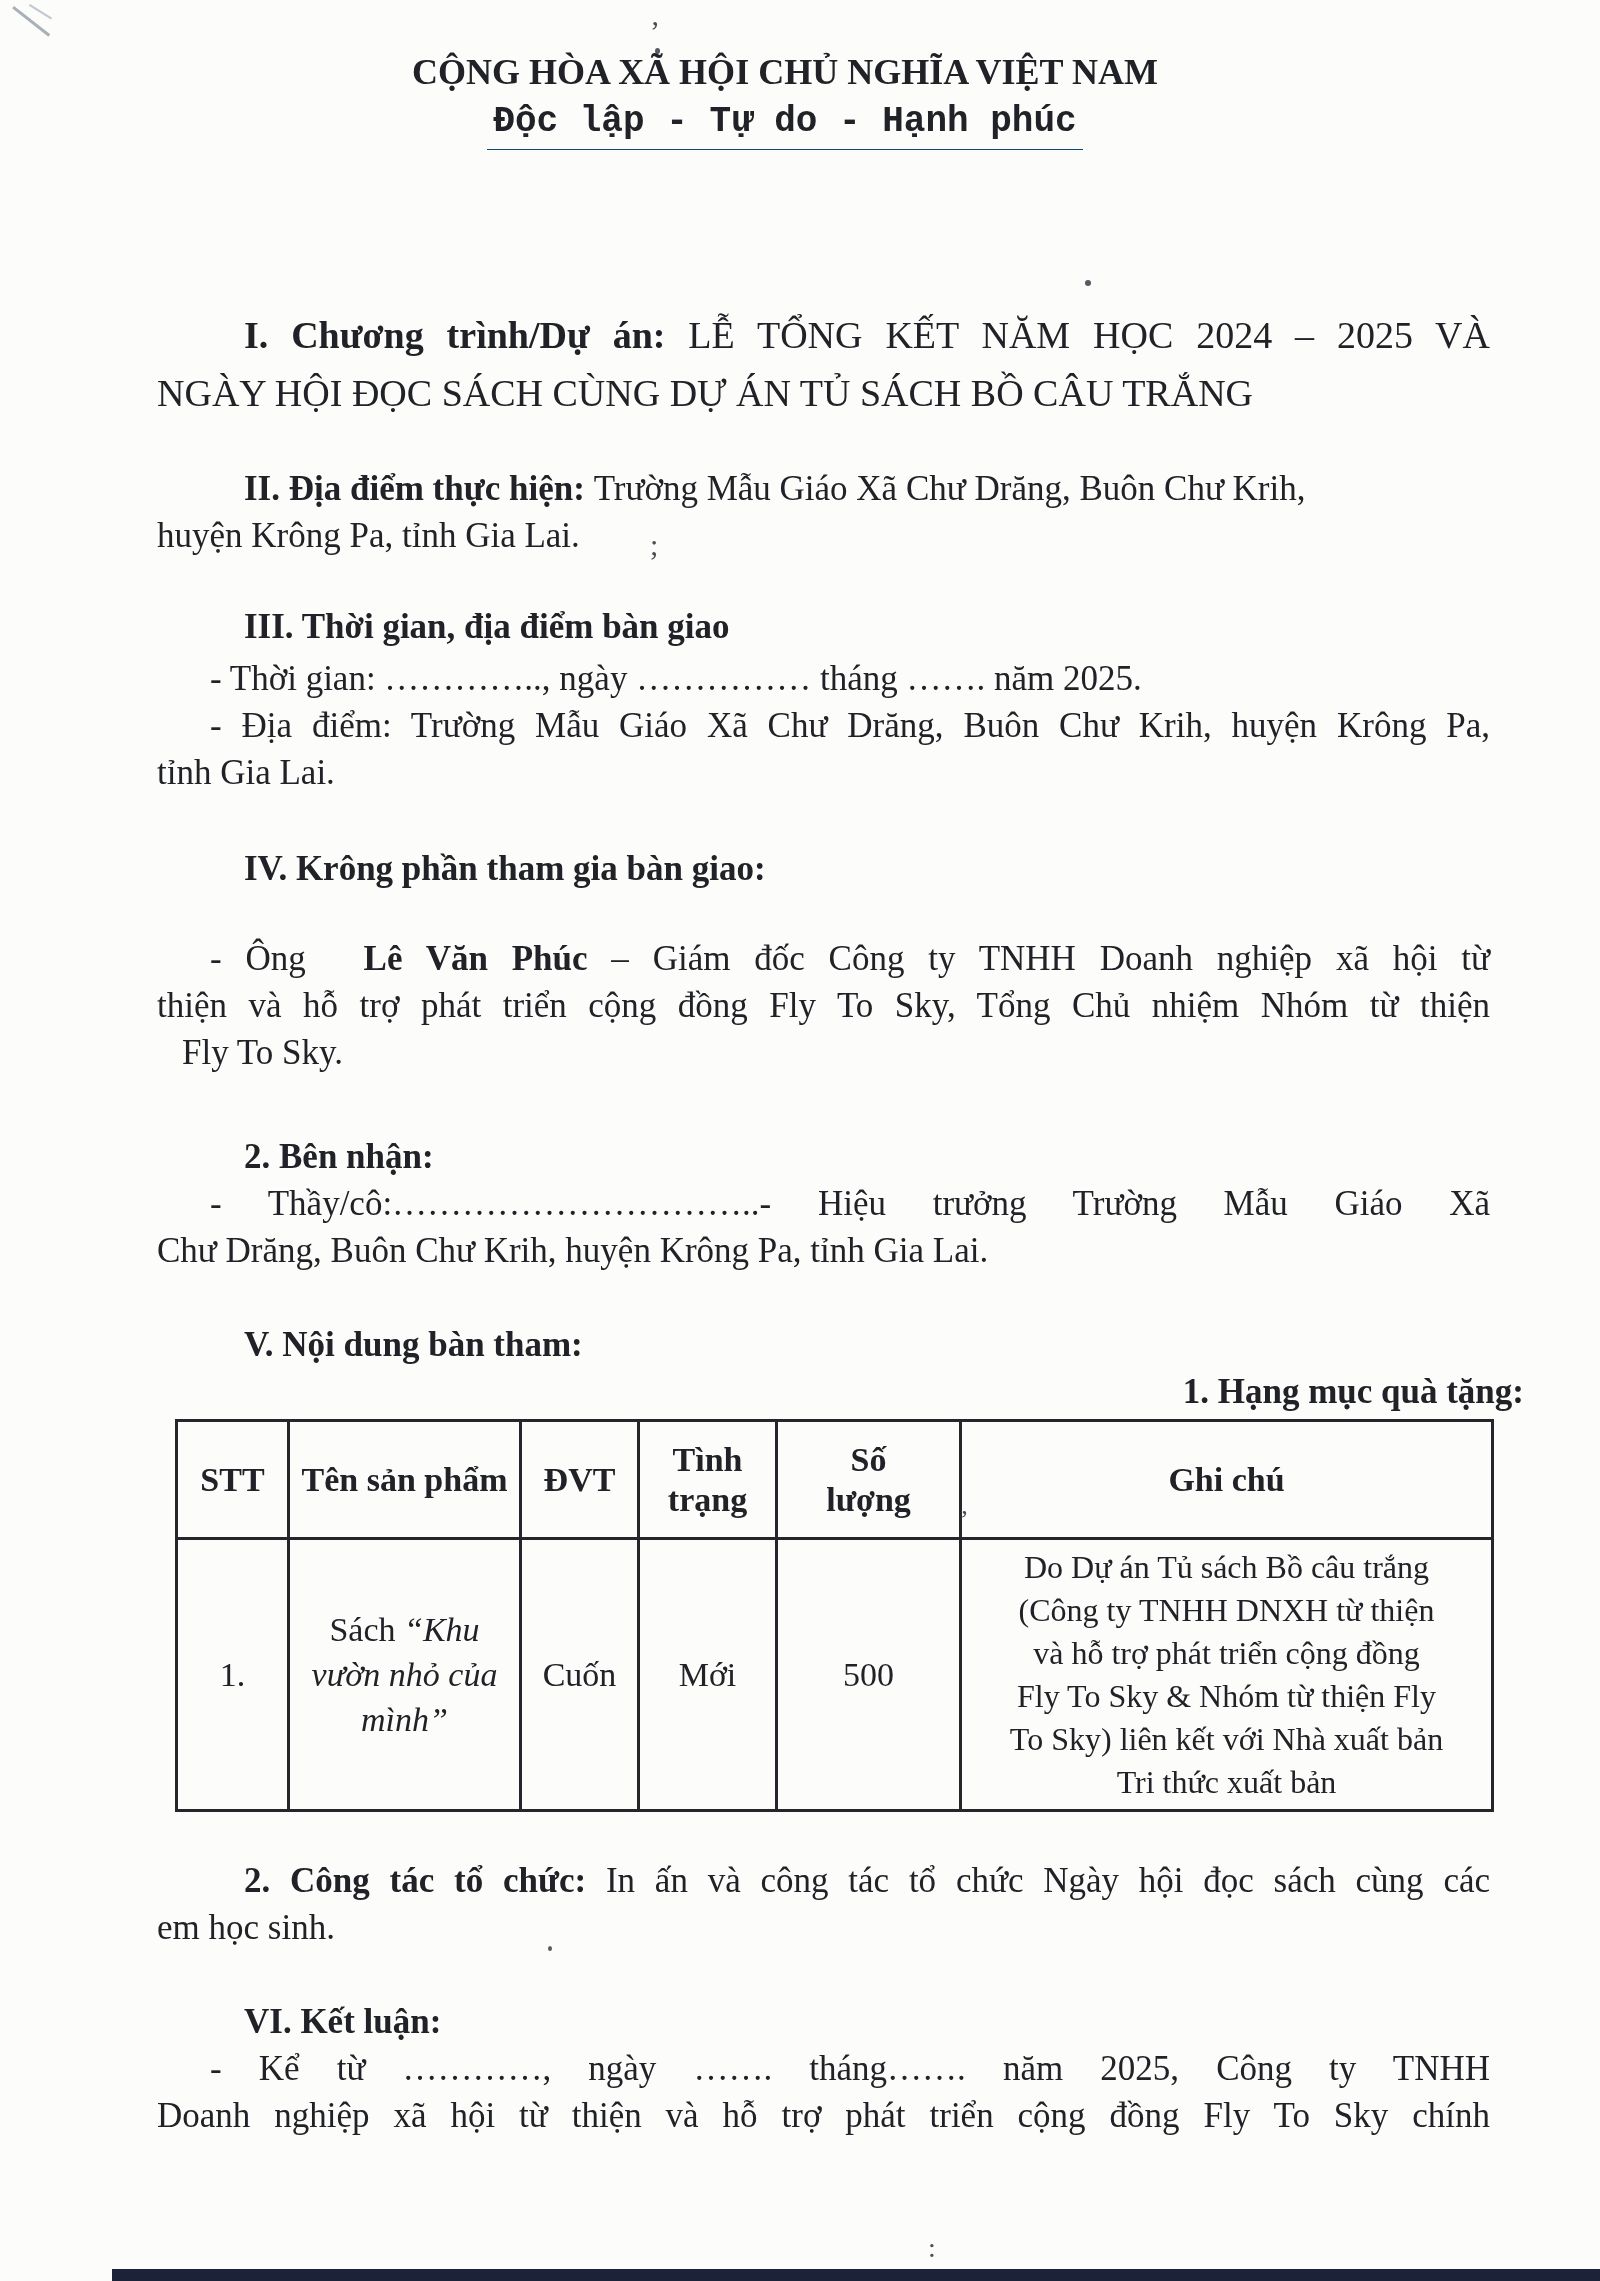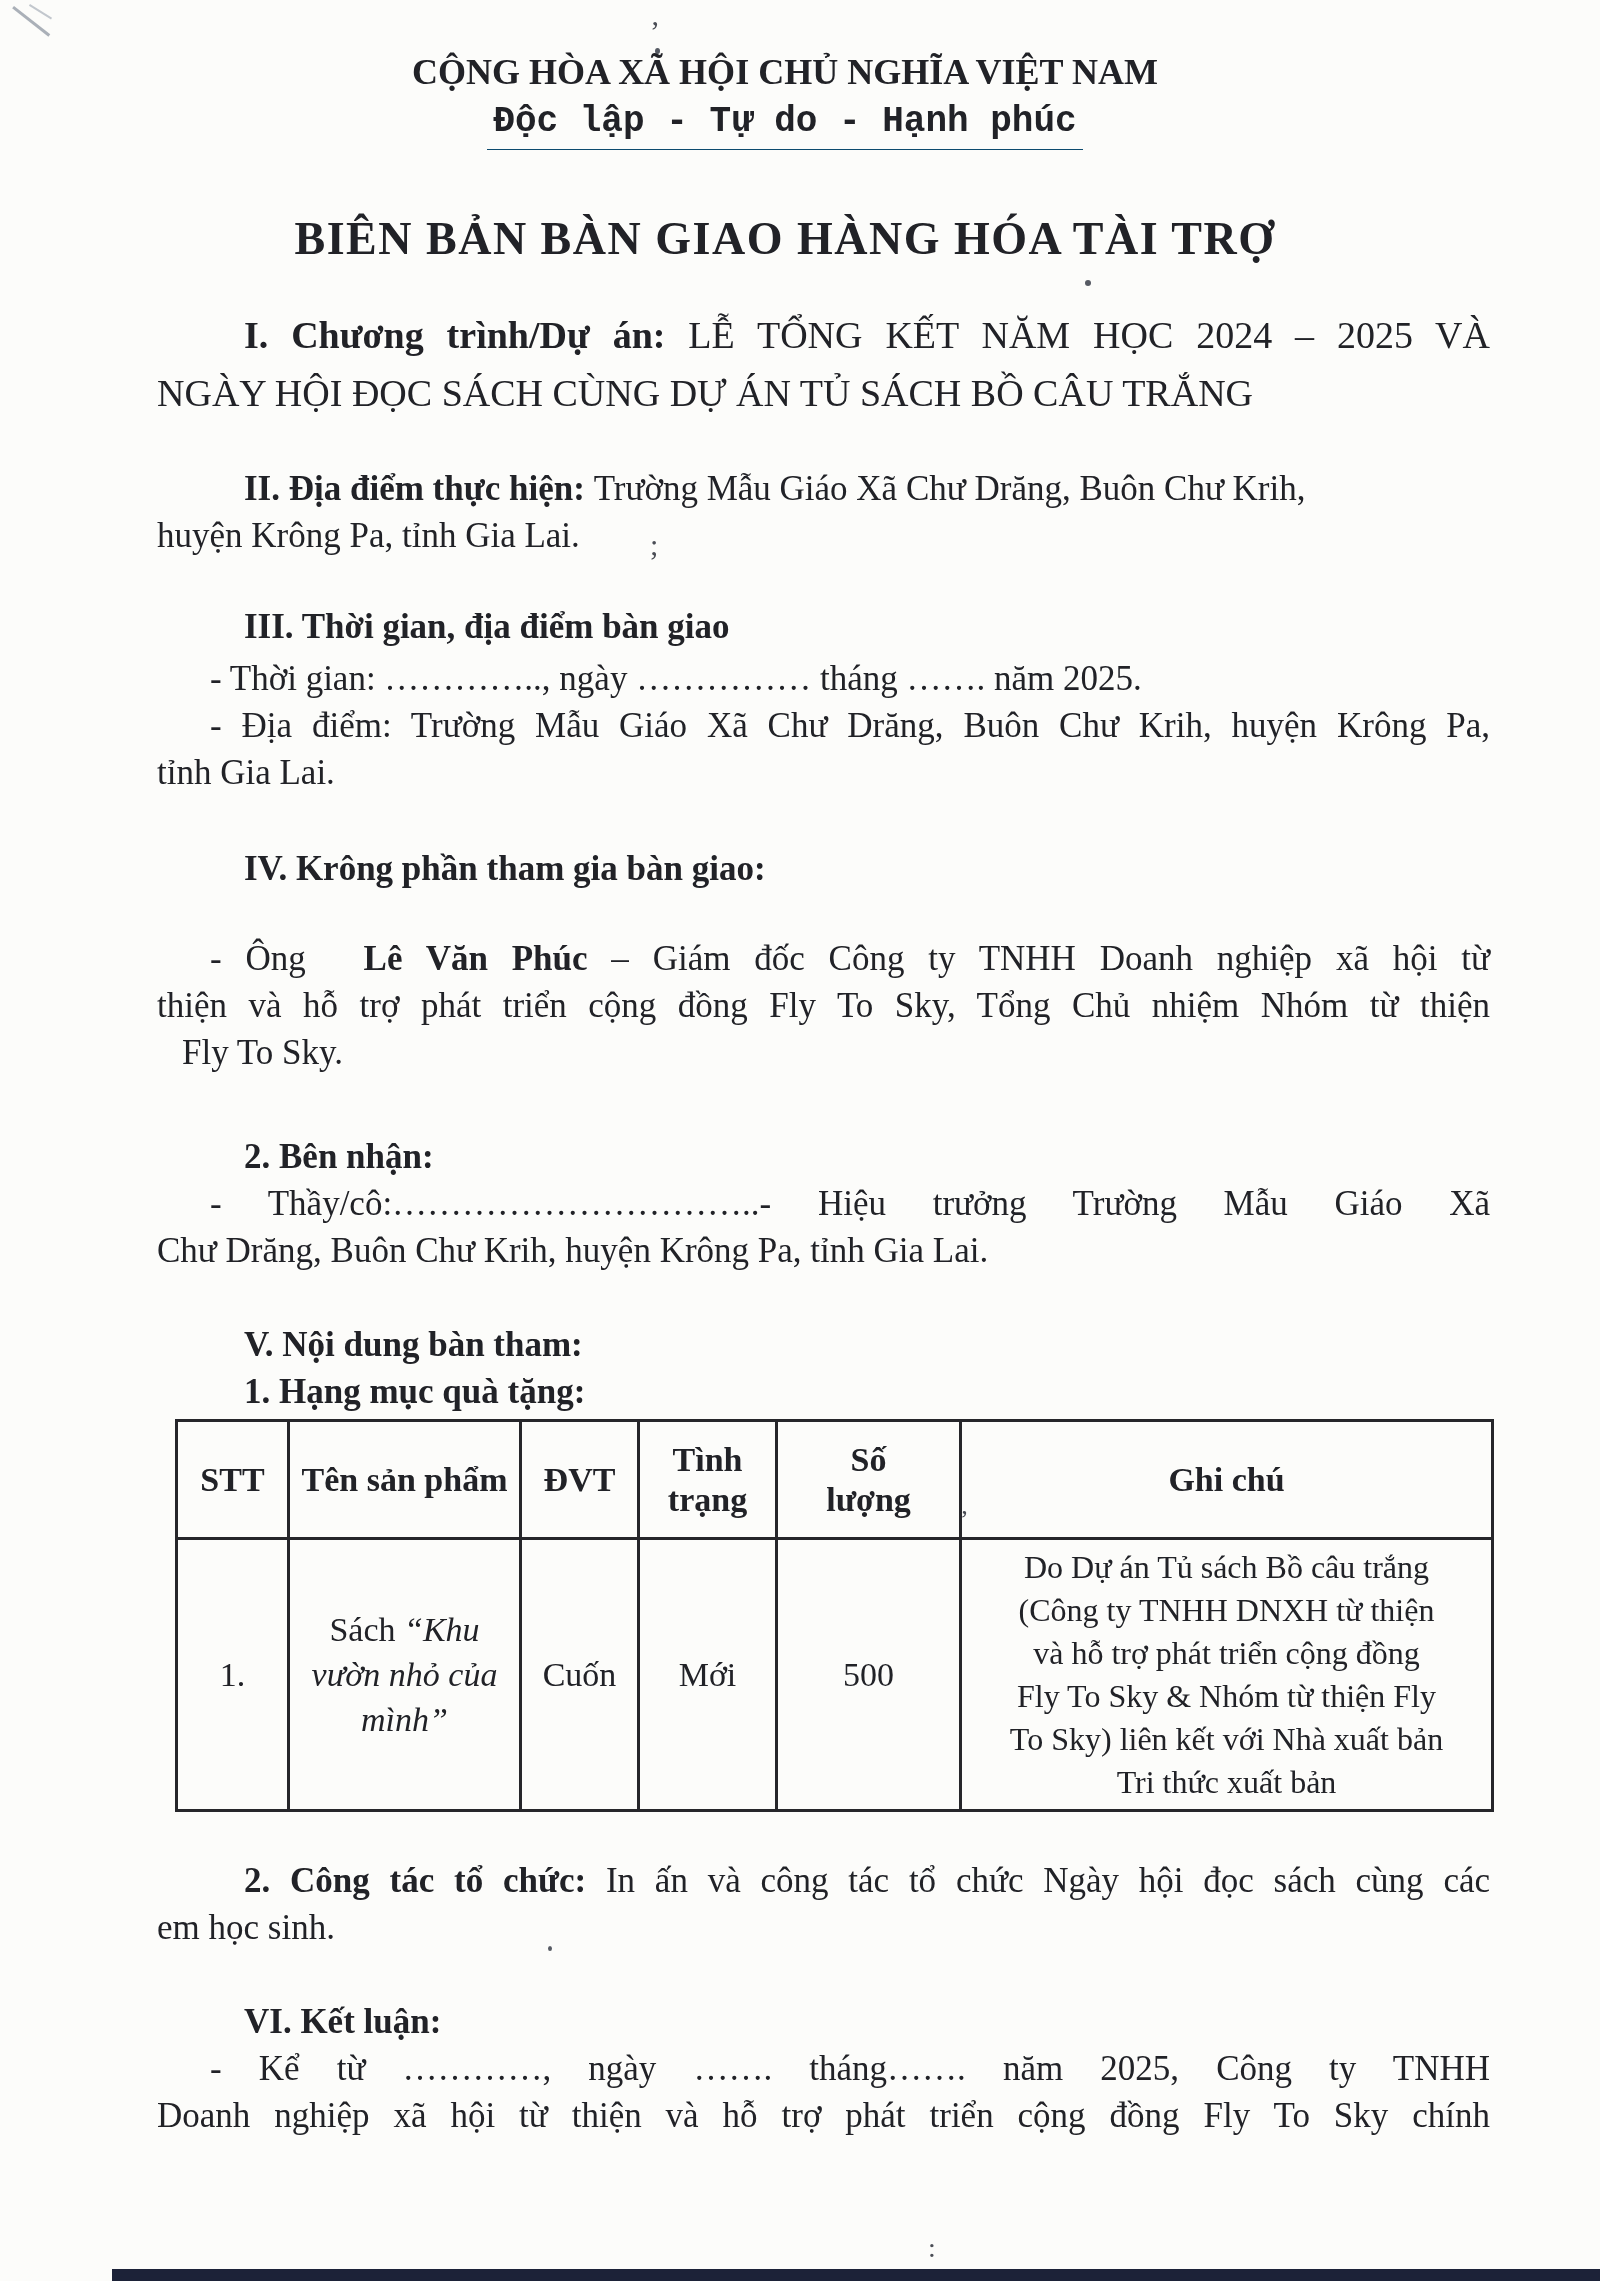"BIÊN BẢN BÀN GIAO HÀNG" div.hdr-block { html: <div>BIÊN BẢN BÀN GIAO HÀNG HÓA TÀI TRỢ</div> -> none }
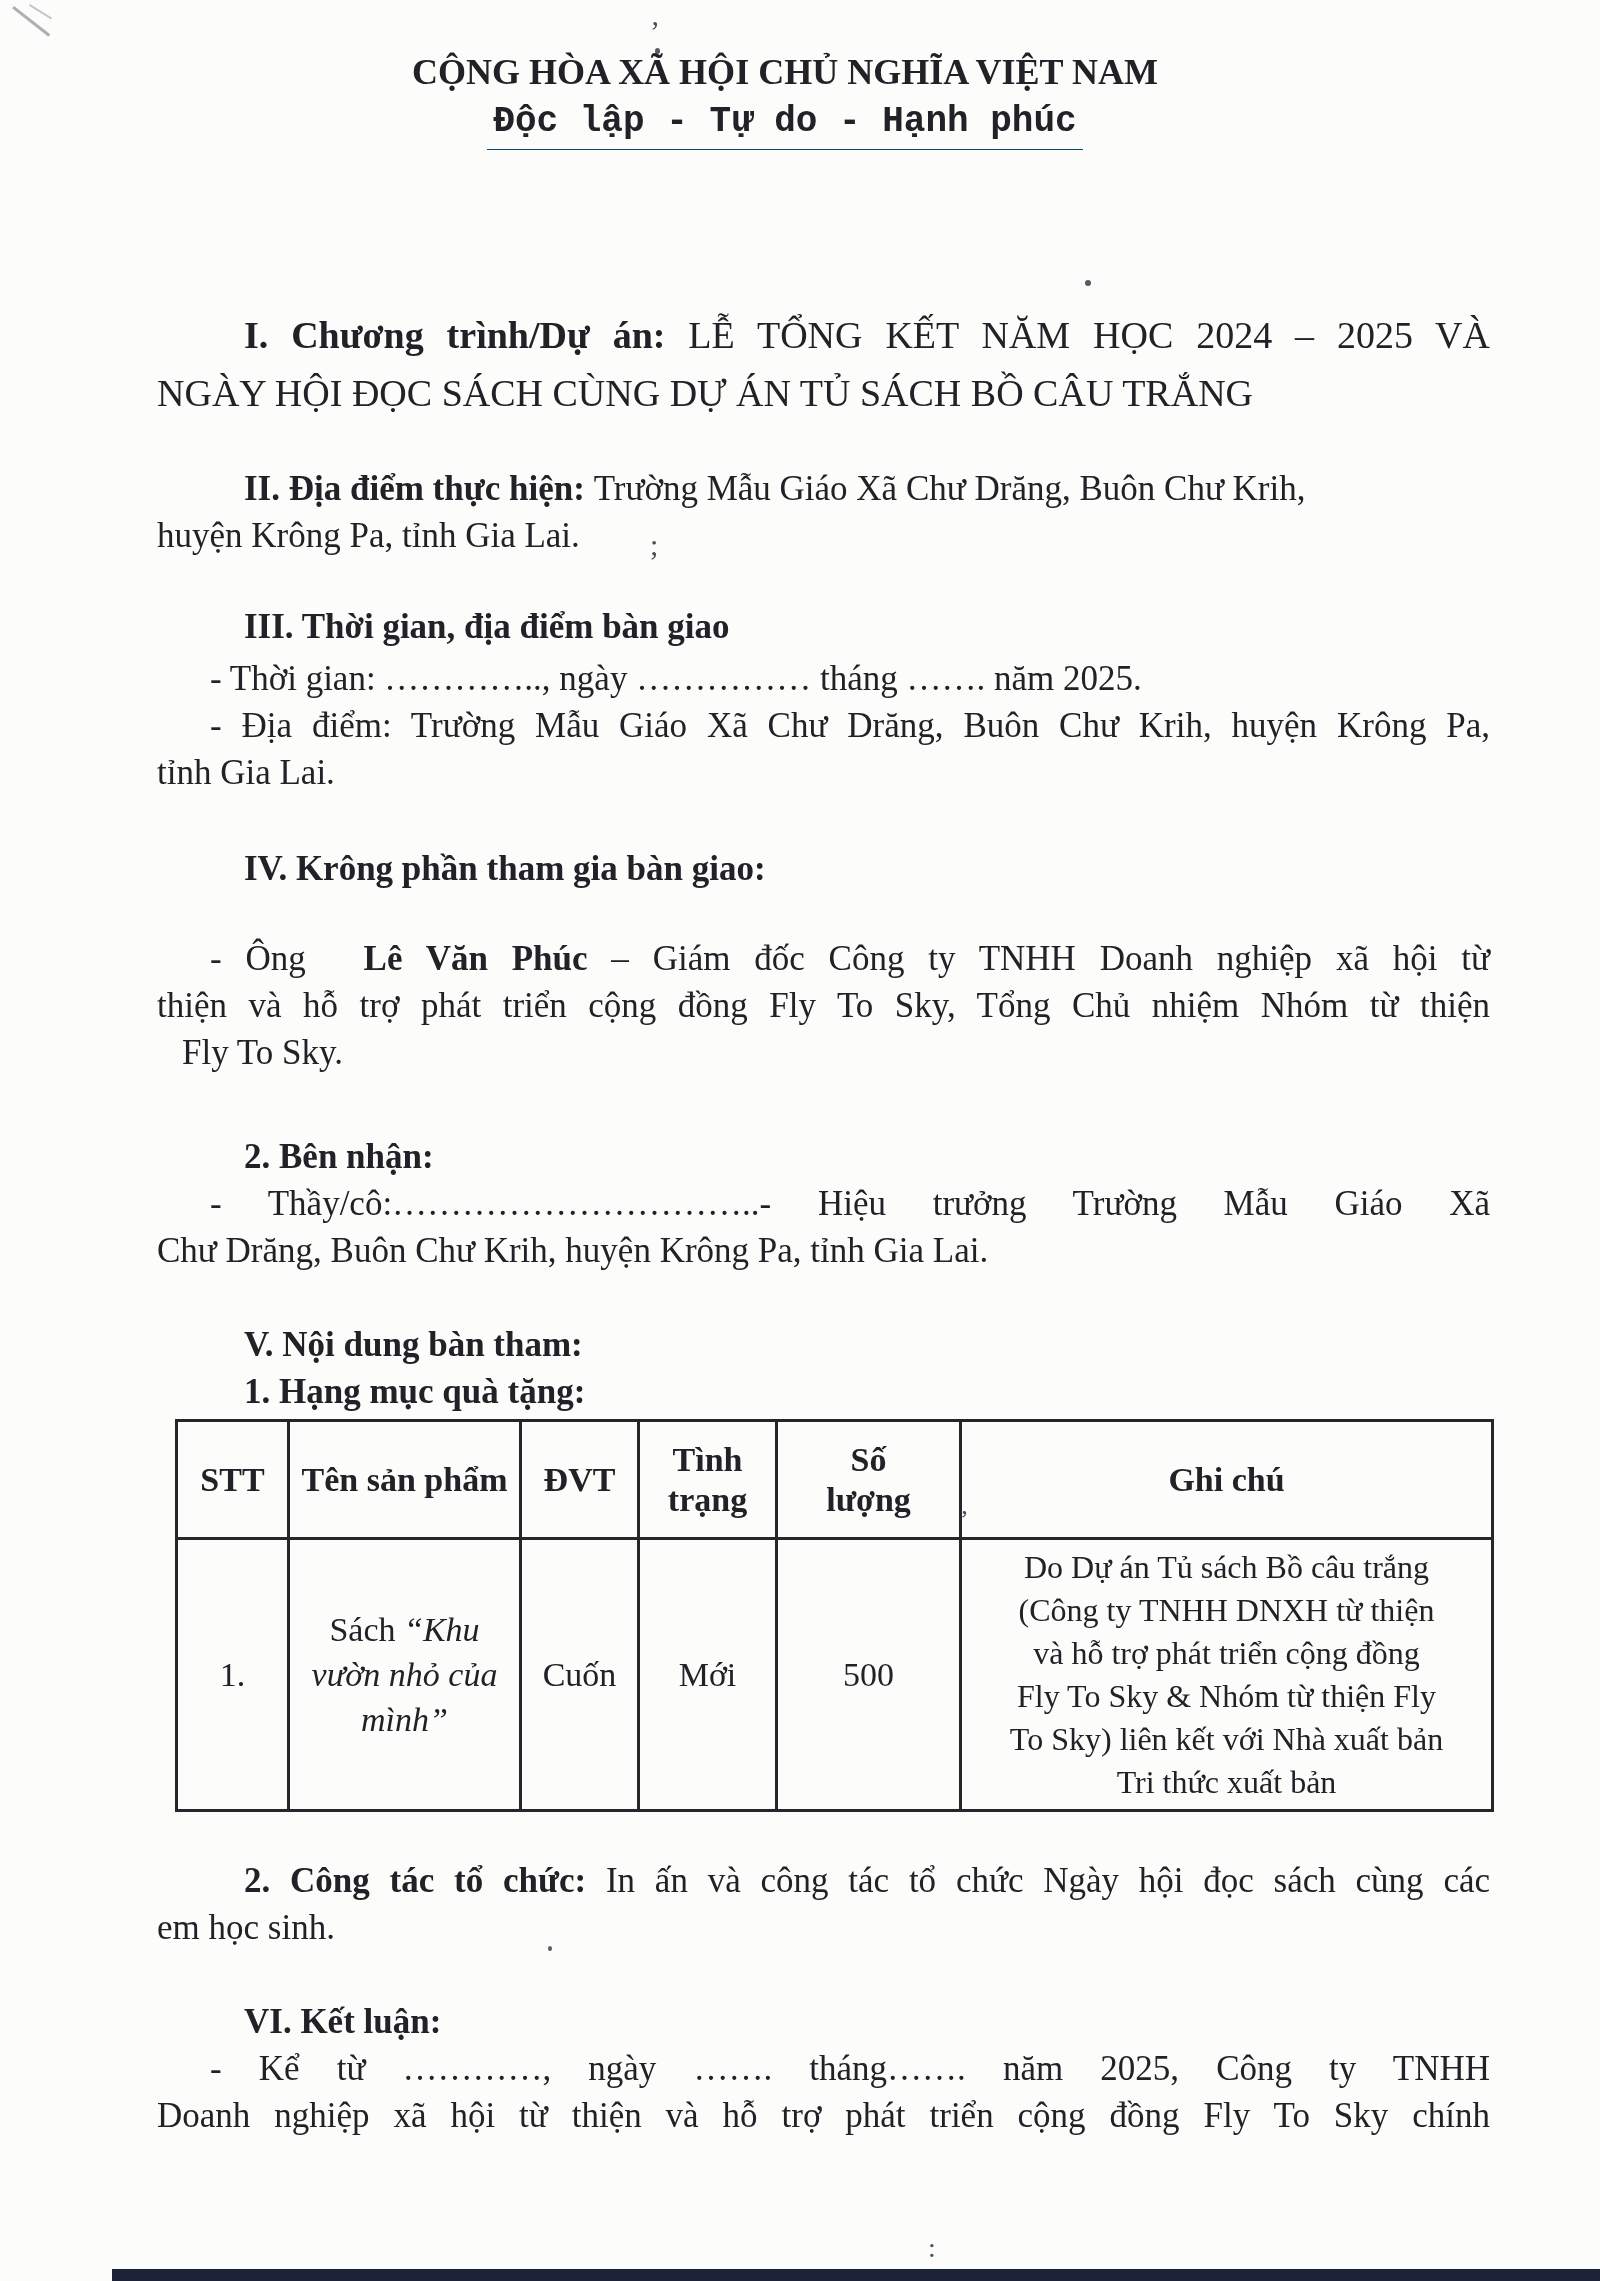"1. Hạng mục quà tặng:" div.line { text-align: none -> right }
